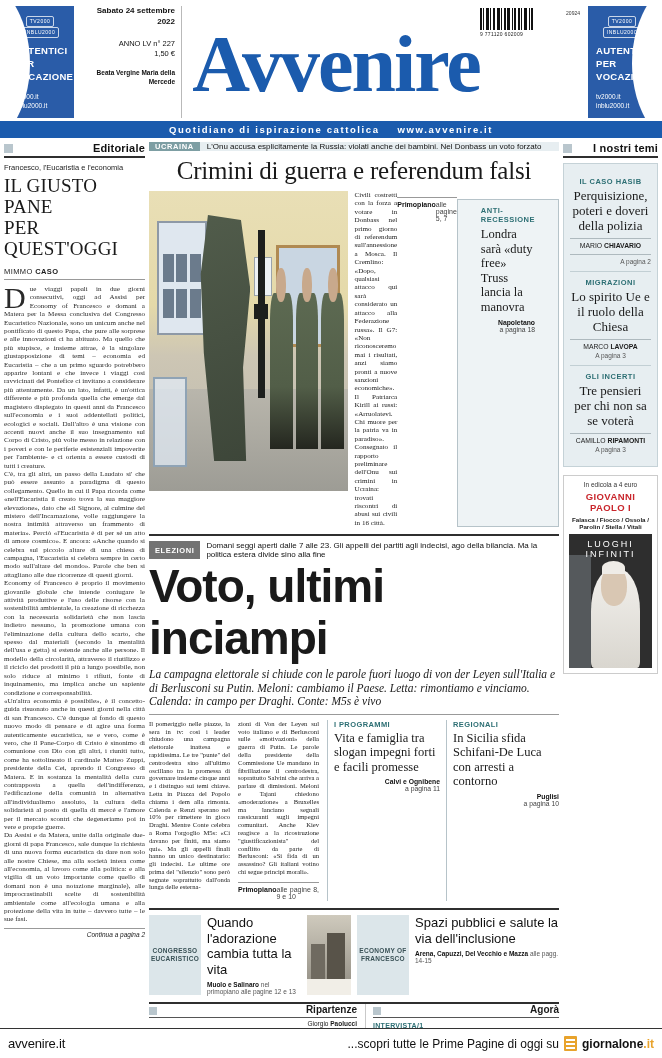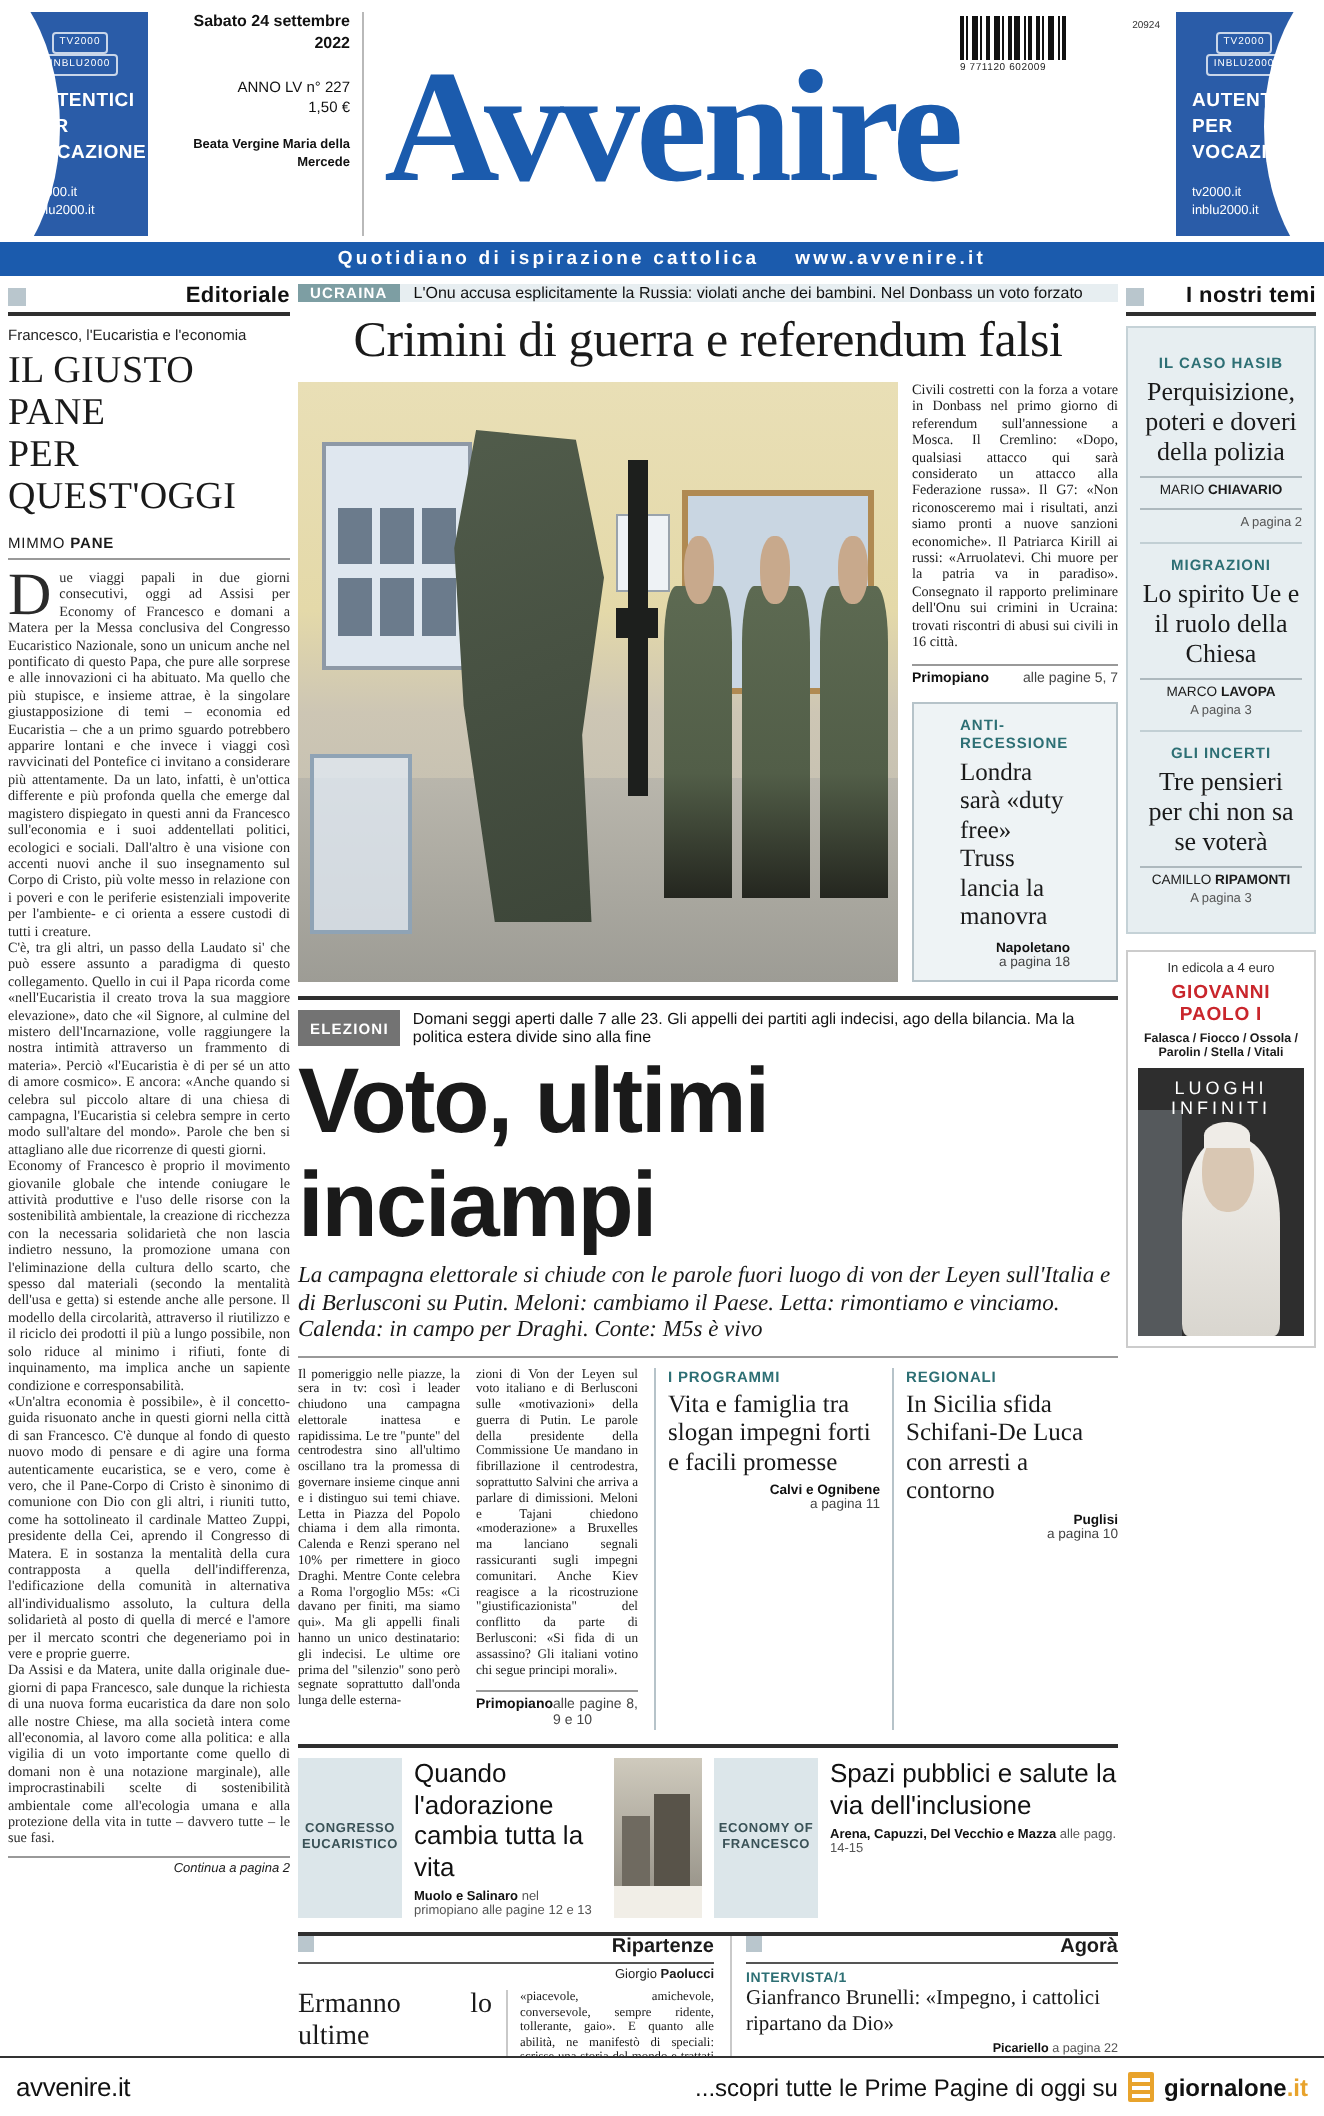"Civili costretti con la forza" .uk-side { flex-direction: column -> row }
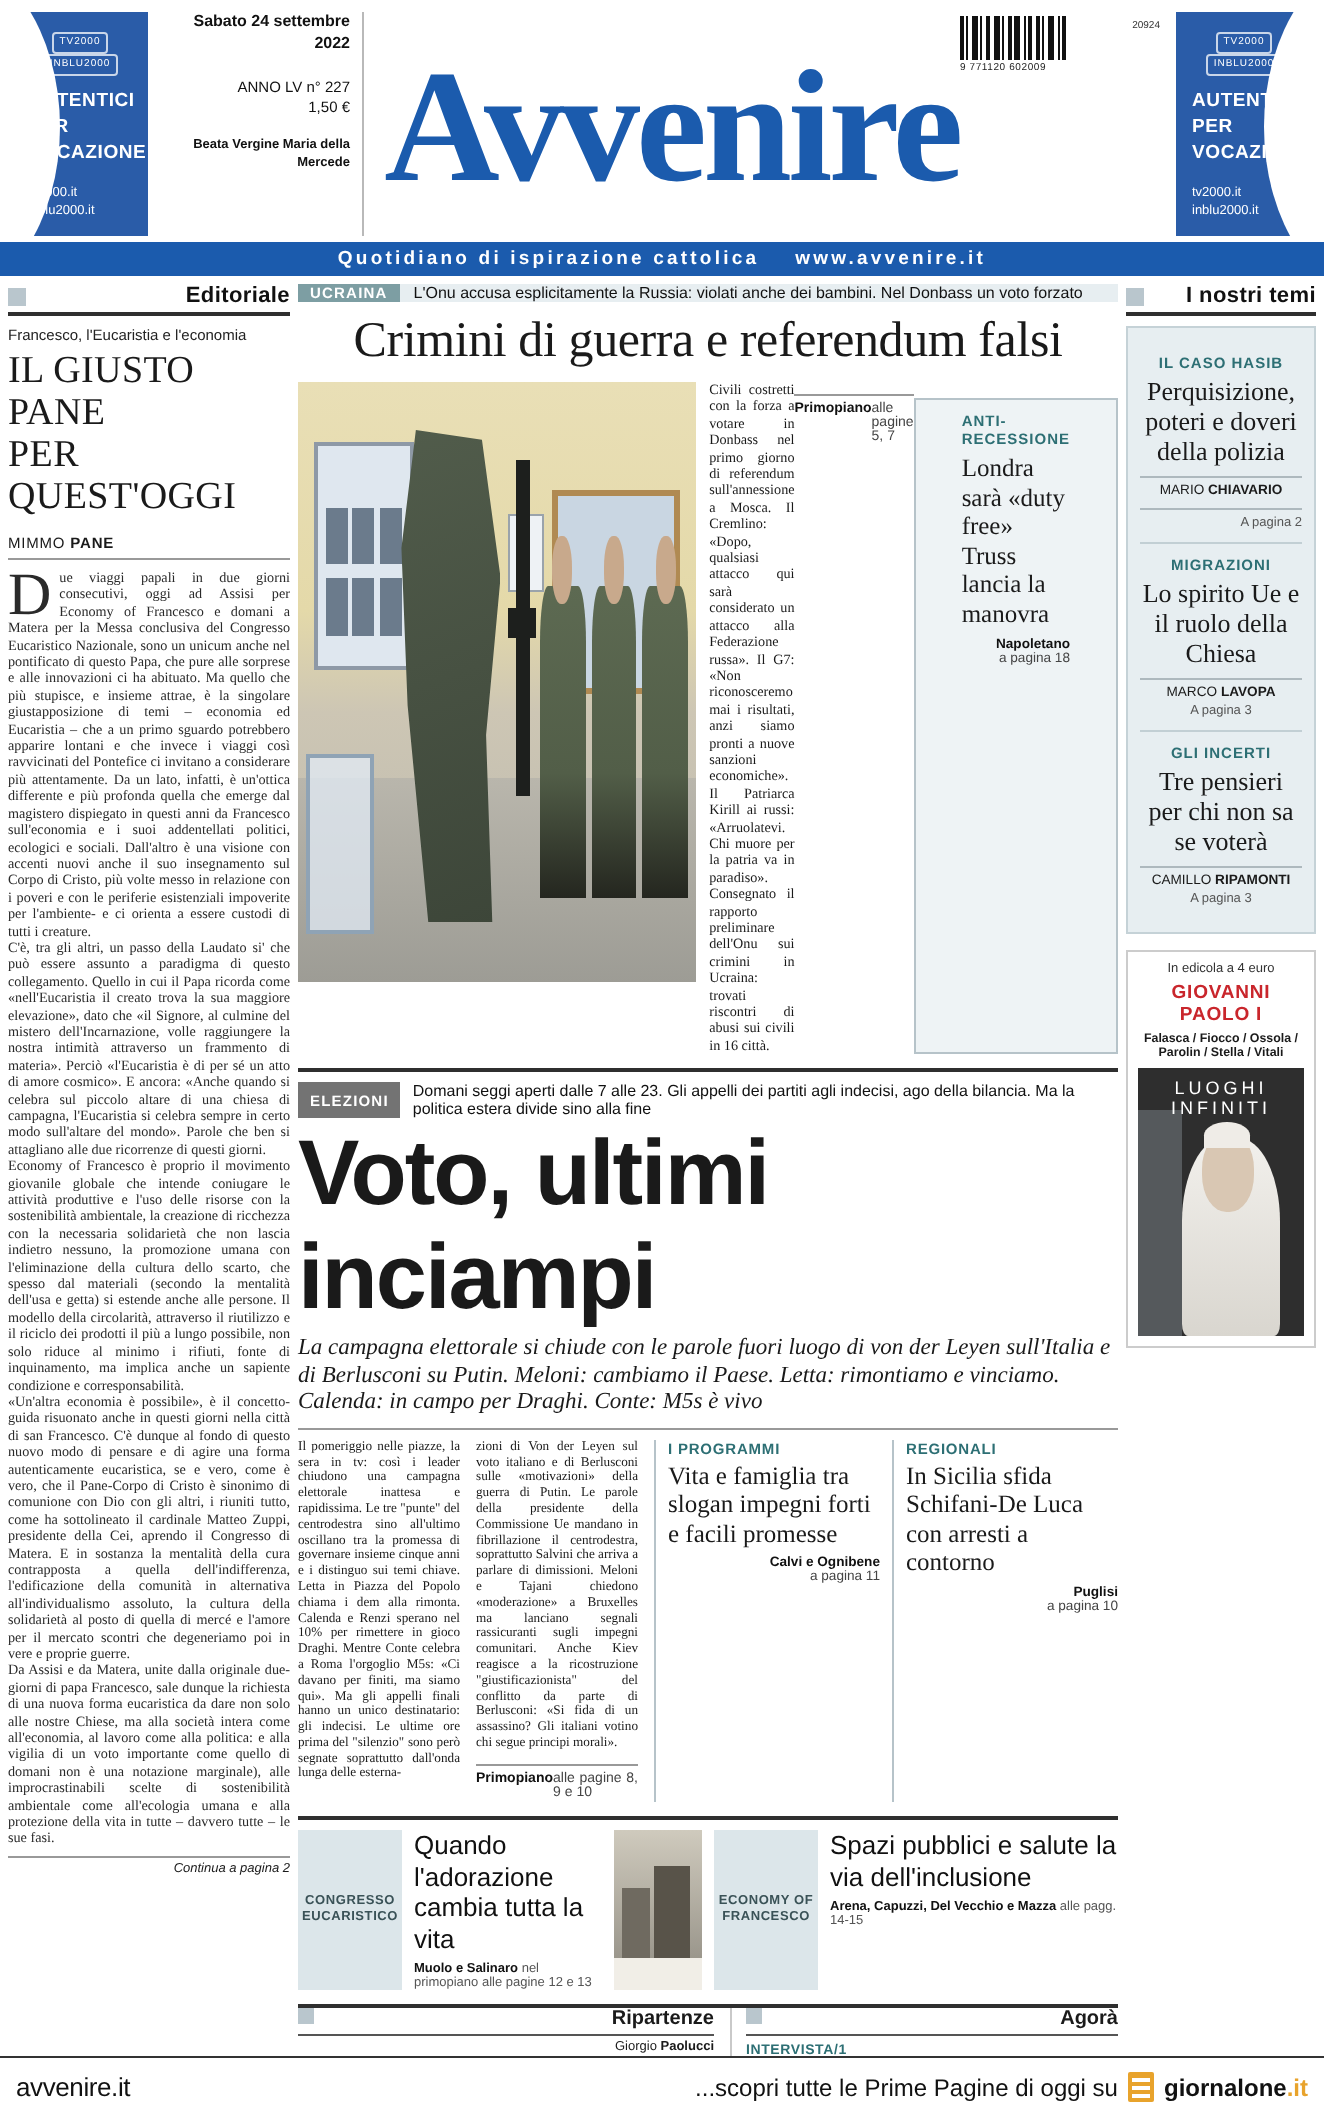"PANE" b { text: PANE -> CASO }
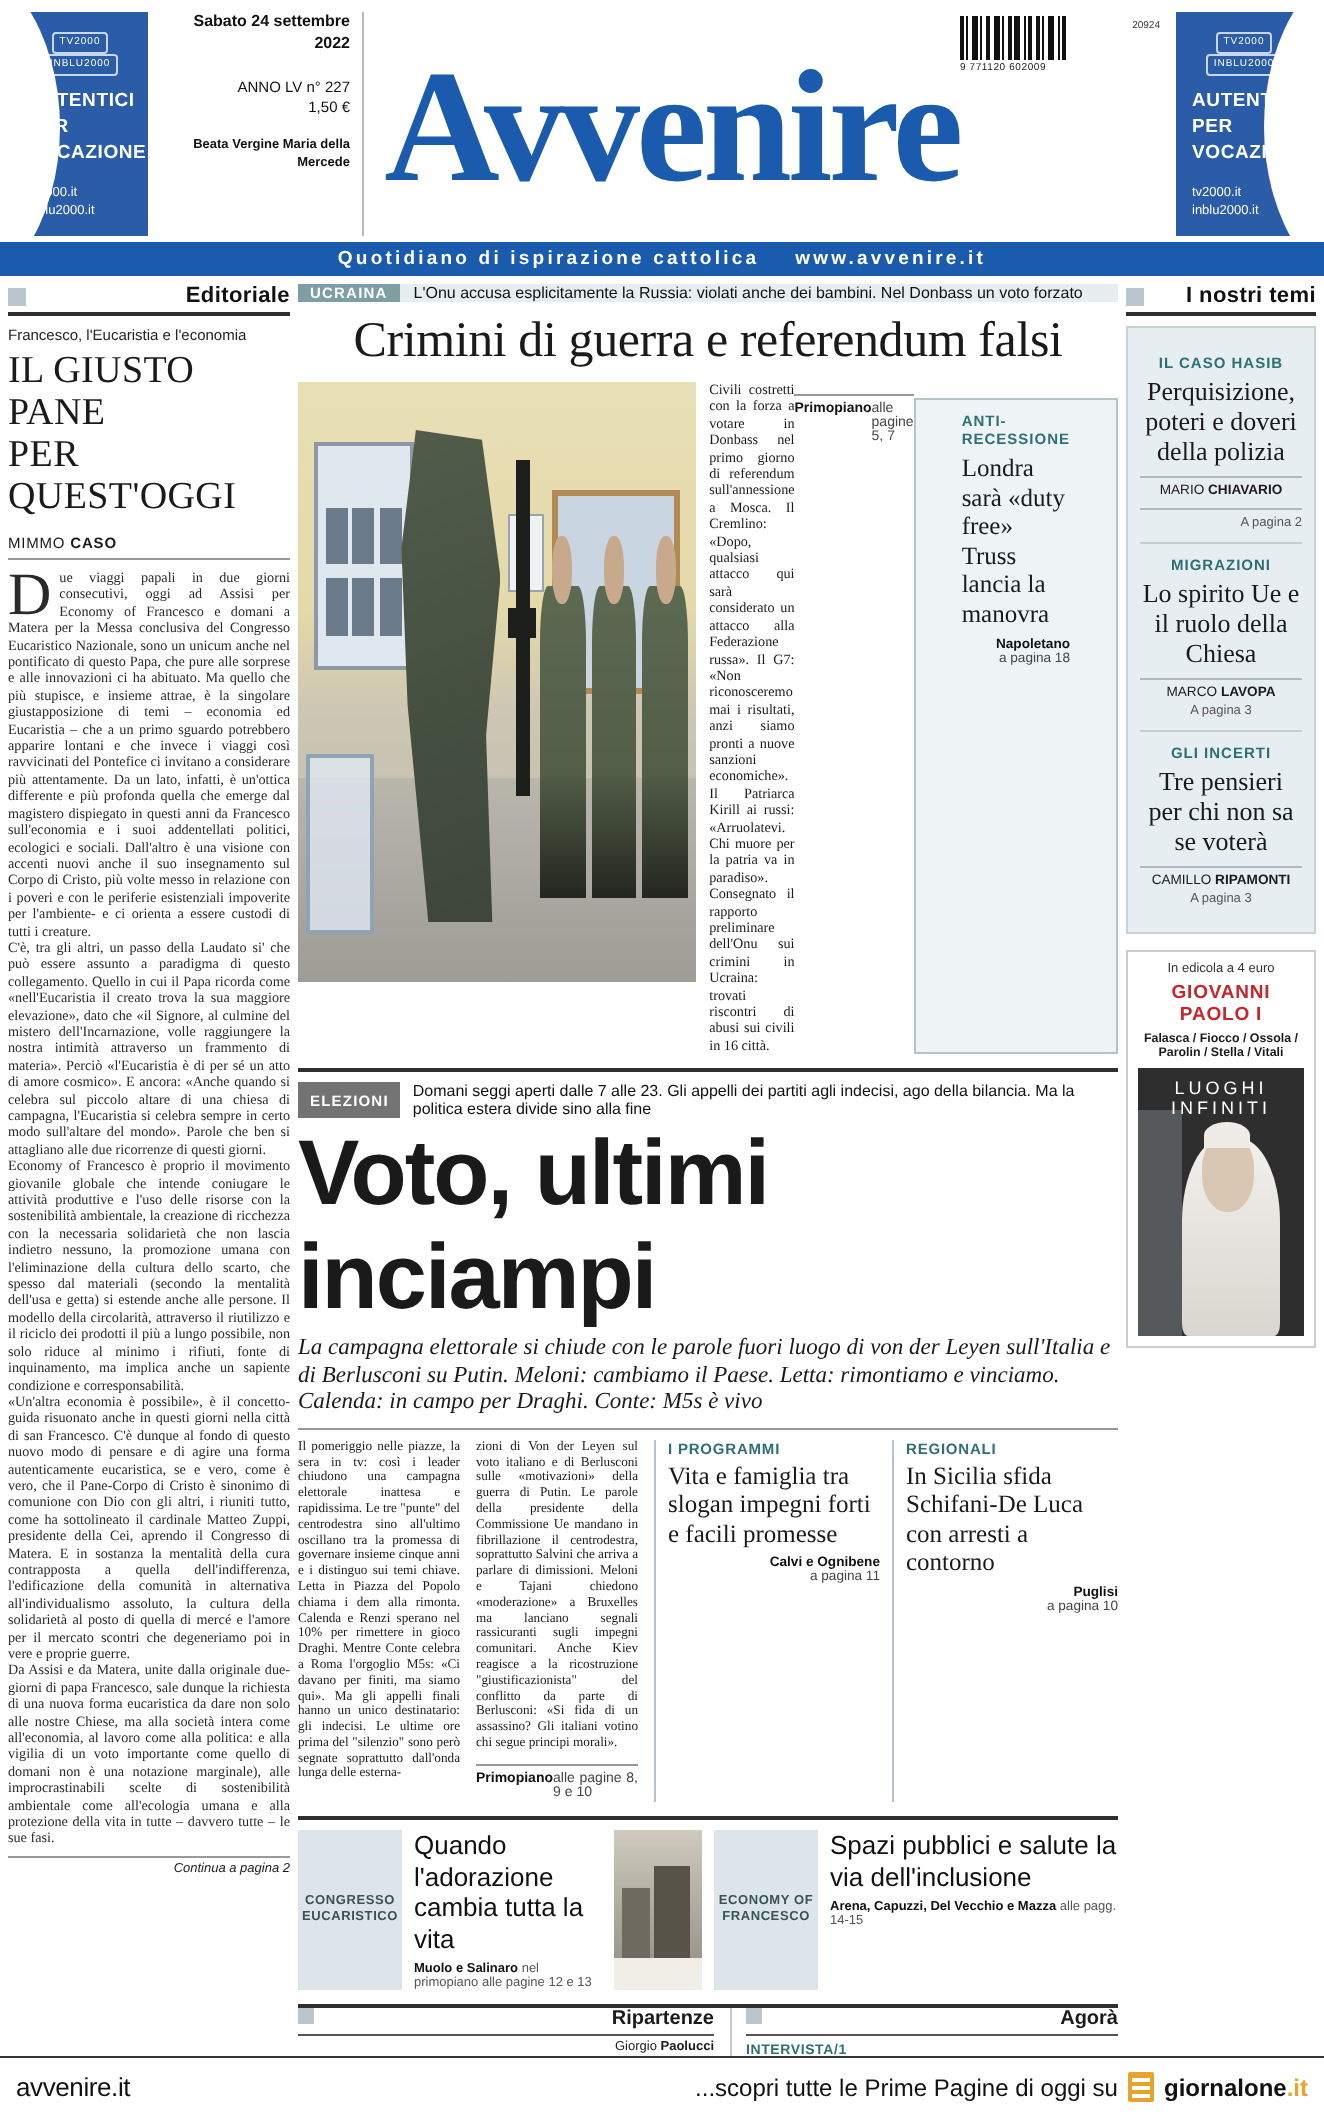"Ripartenze" .sec-head2 { align-items: flex-start -> flex-end }
